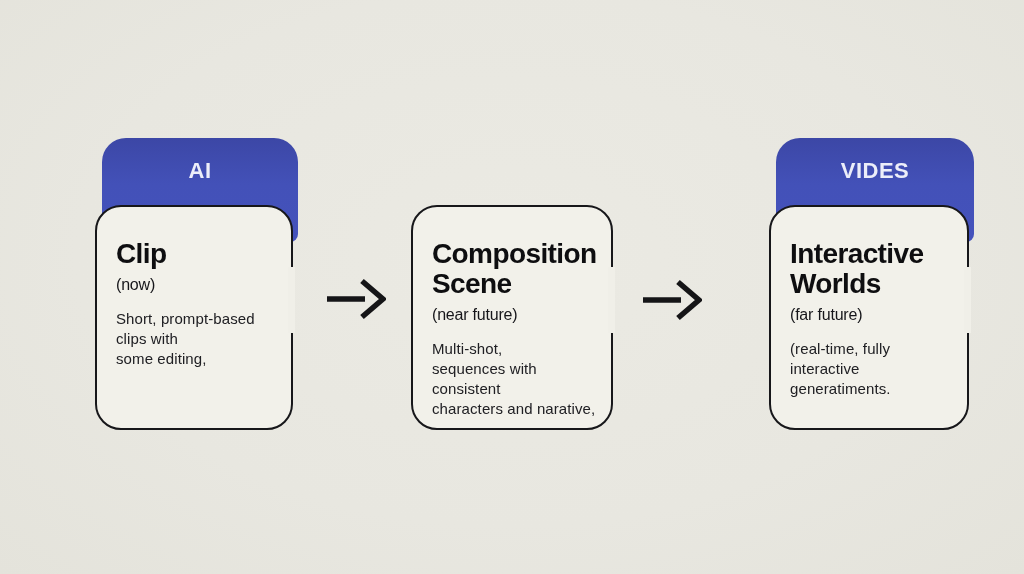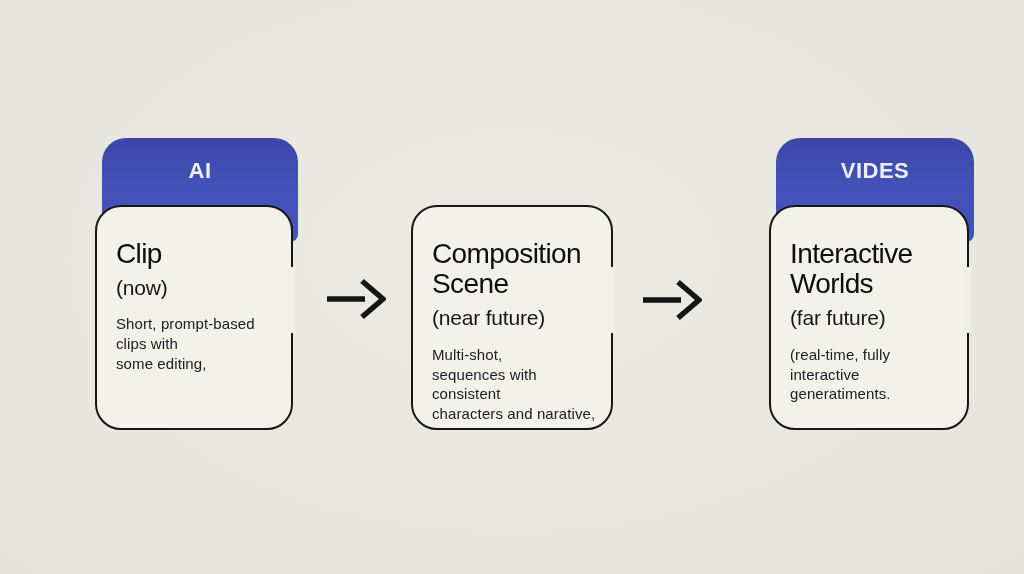"Clip" .title { font-weight: normal -> bold }
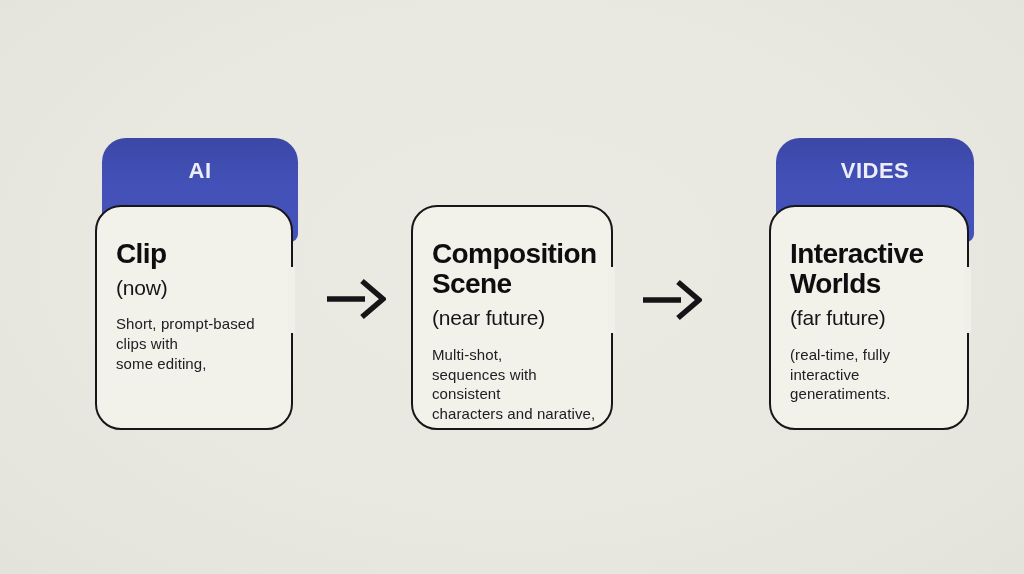"(now)" .subtitle { font-size: 21px -> 16px }
